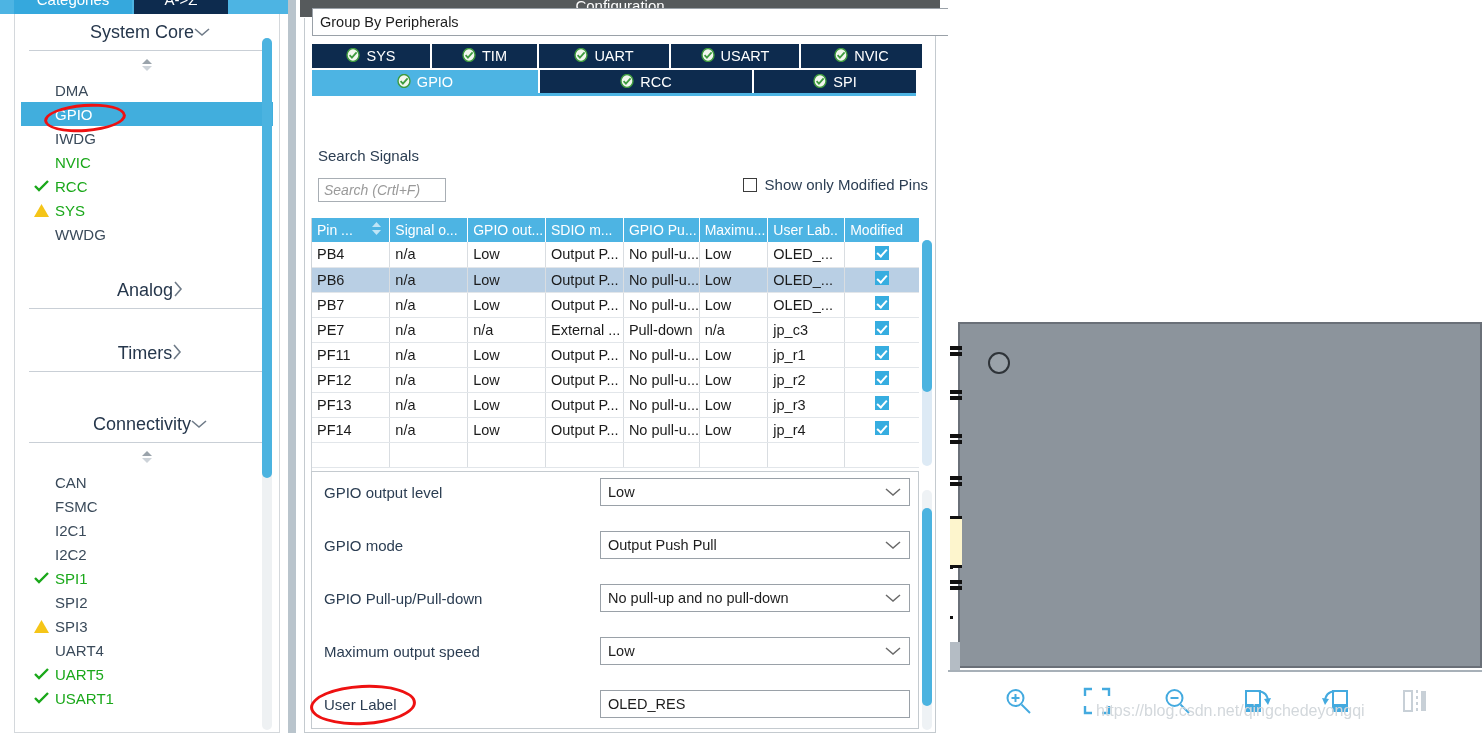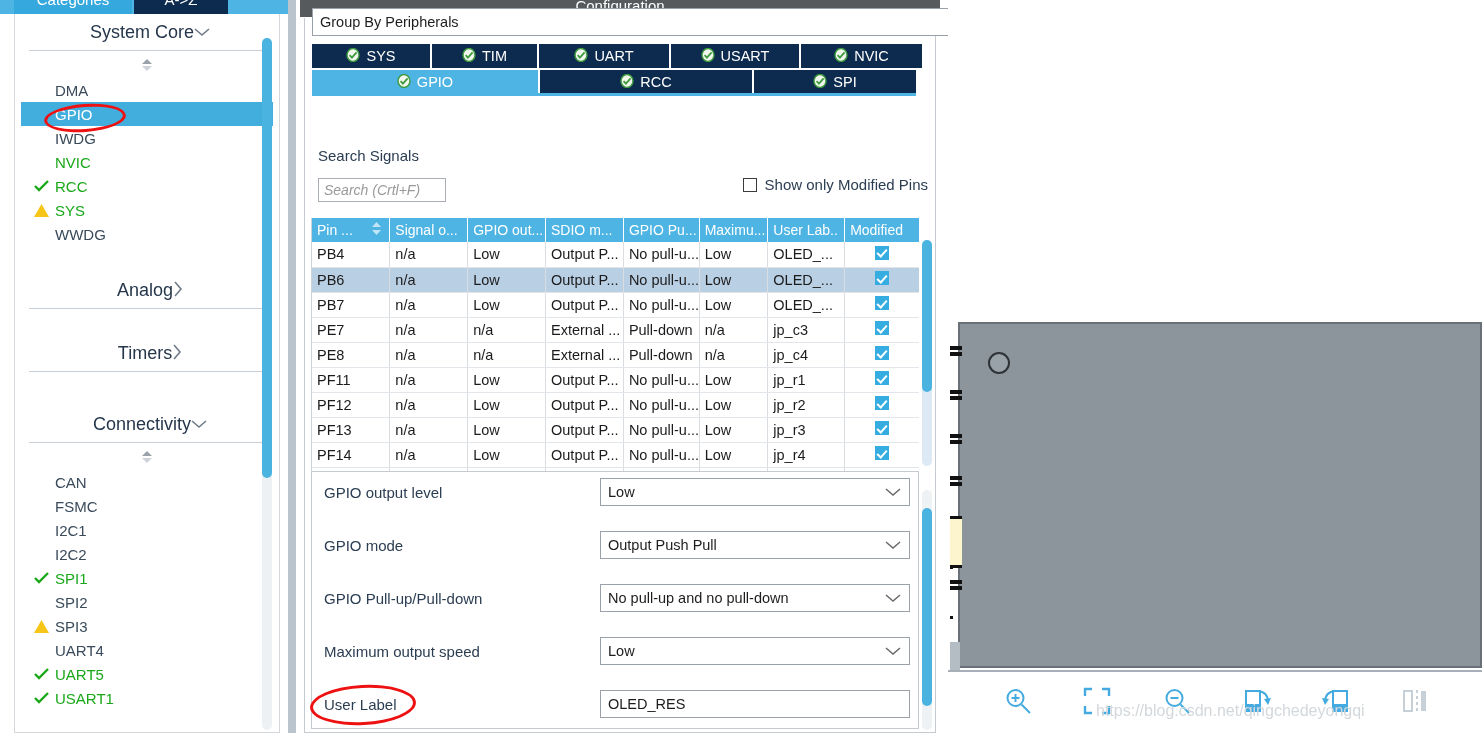"PE8" tr { html: <tr> <td>PE8</td> <td>n/a</td> <td>n/a</td> <td>External ...</td> <td>Pull-down</td> <td>n/a</td> <td>jp_c4</td> <td><span></span></td> </tr> -> none }
